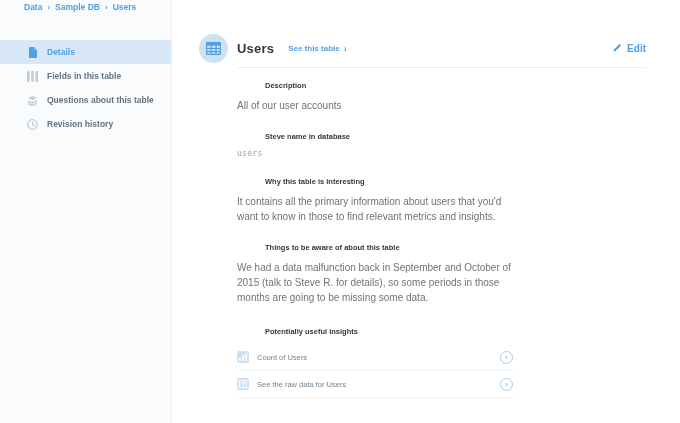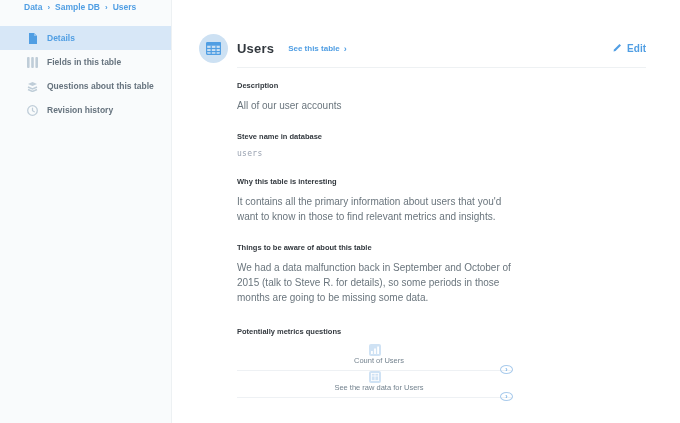"Details" .nav { margin-top: 14px -> 28px }
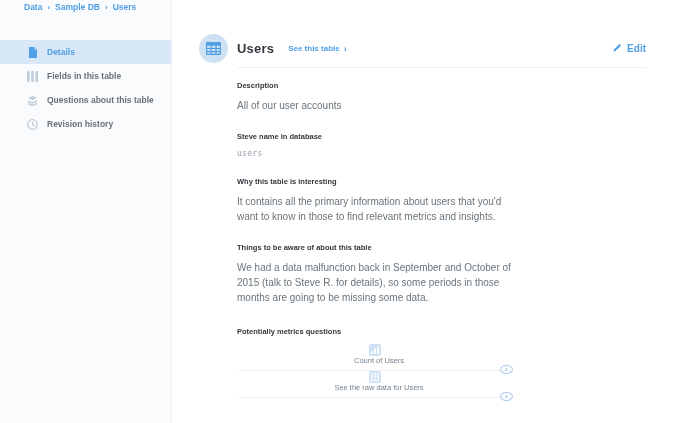"Description" .section-heading { margin-left: none -> 28px }
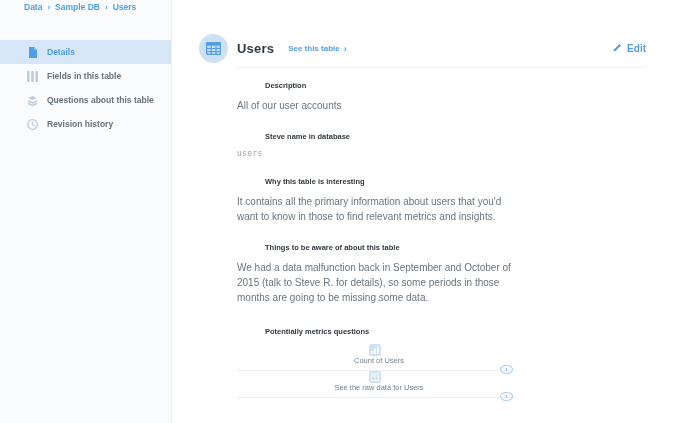"Potentially metrics questions" div.section-heading { text: metrics questions -> useful insights }
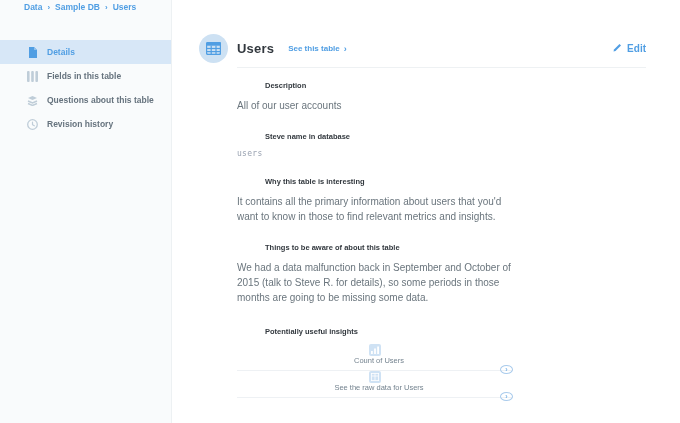"Count of Users" .q-row { flex-direction: column -> none }
